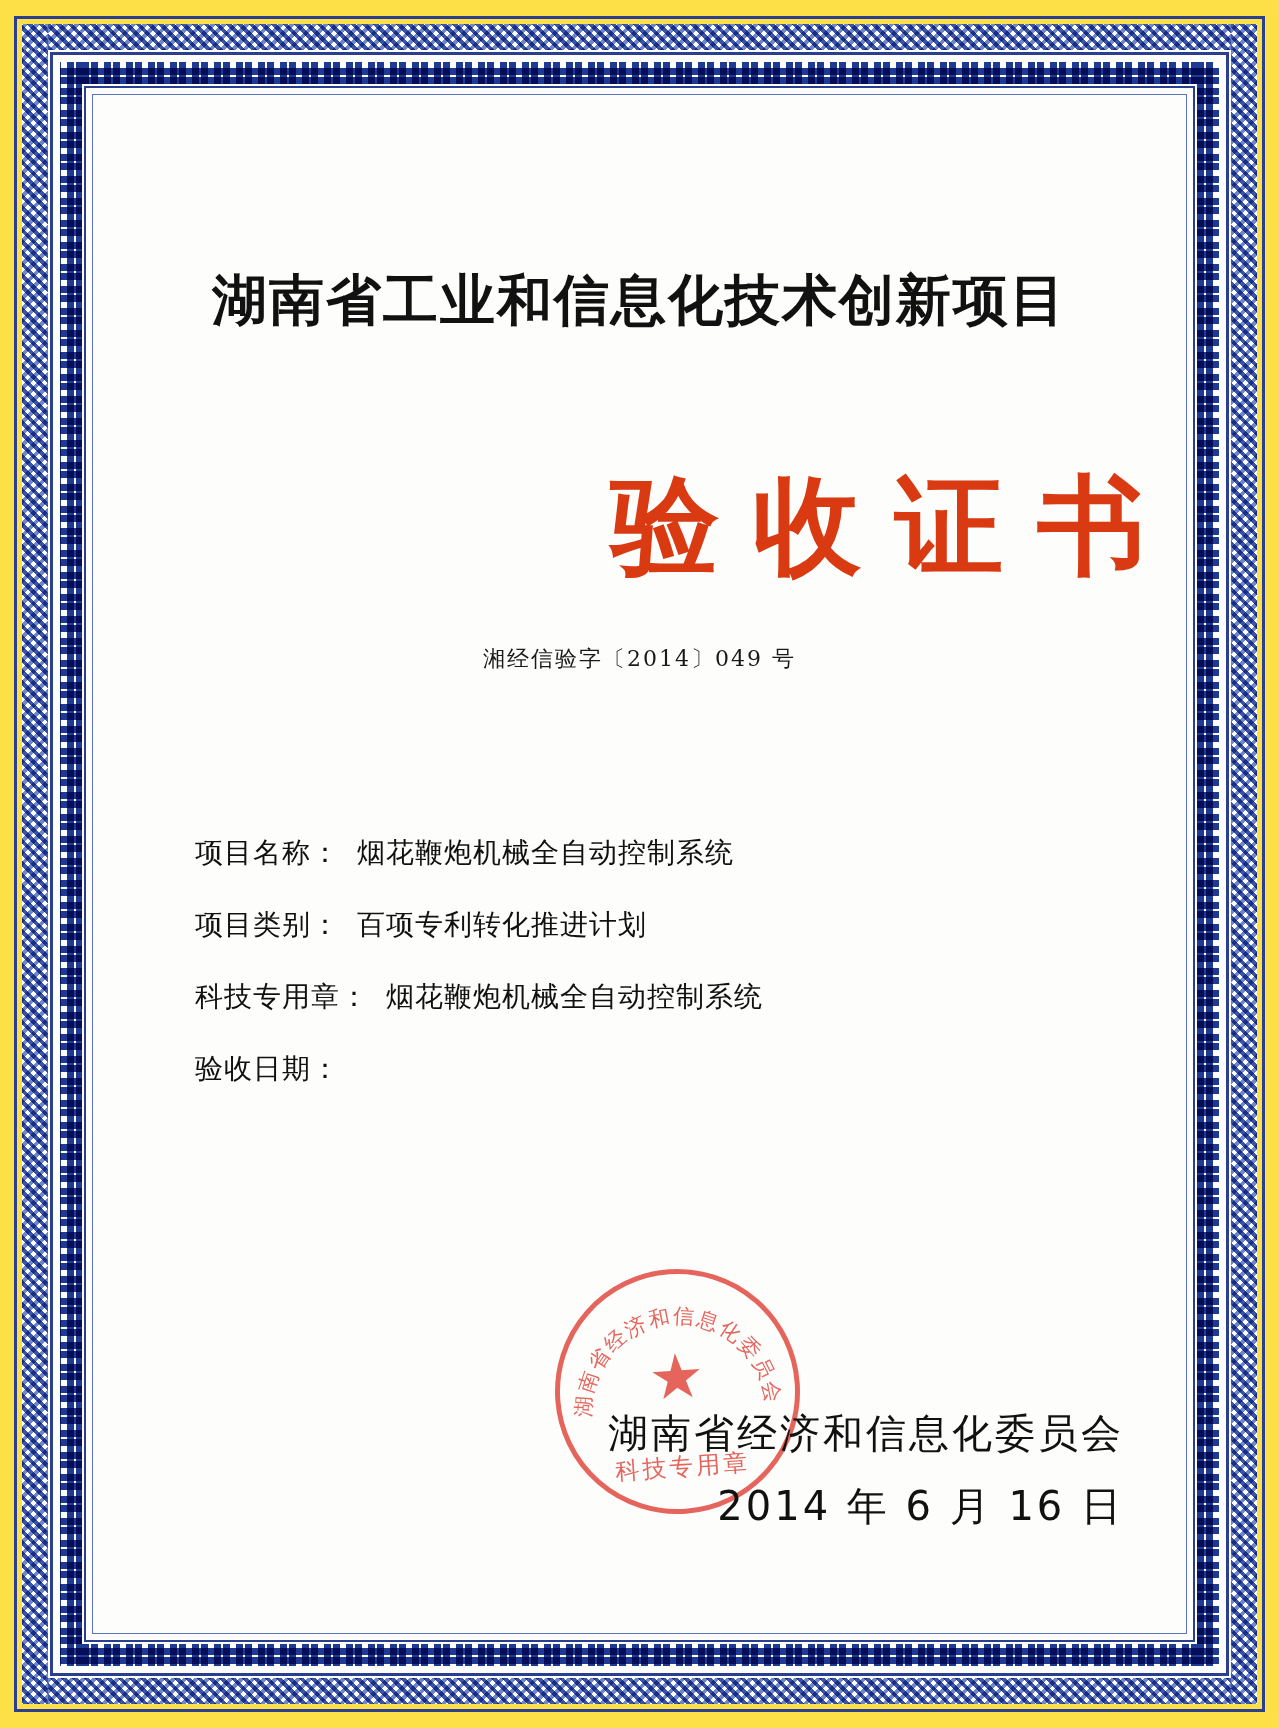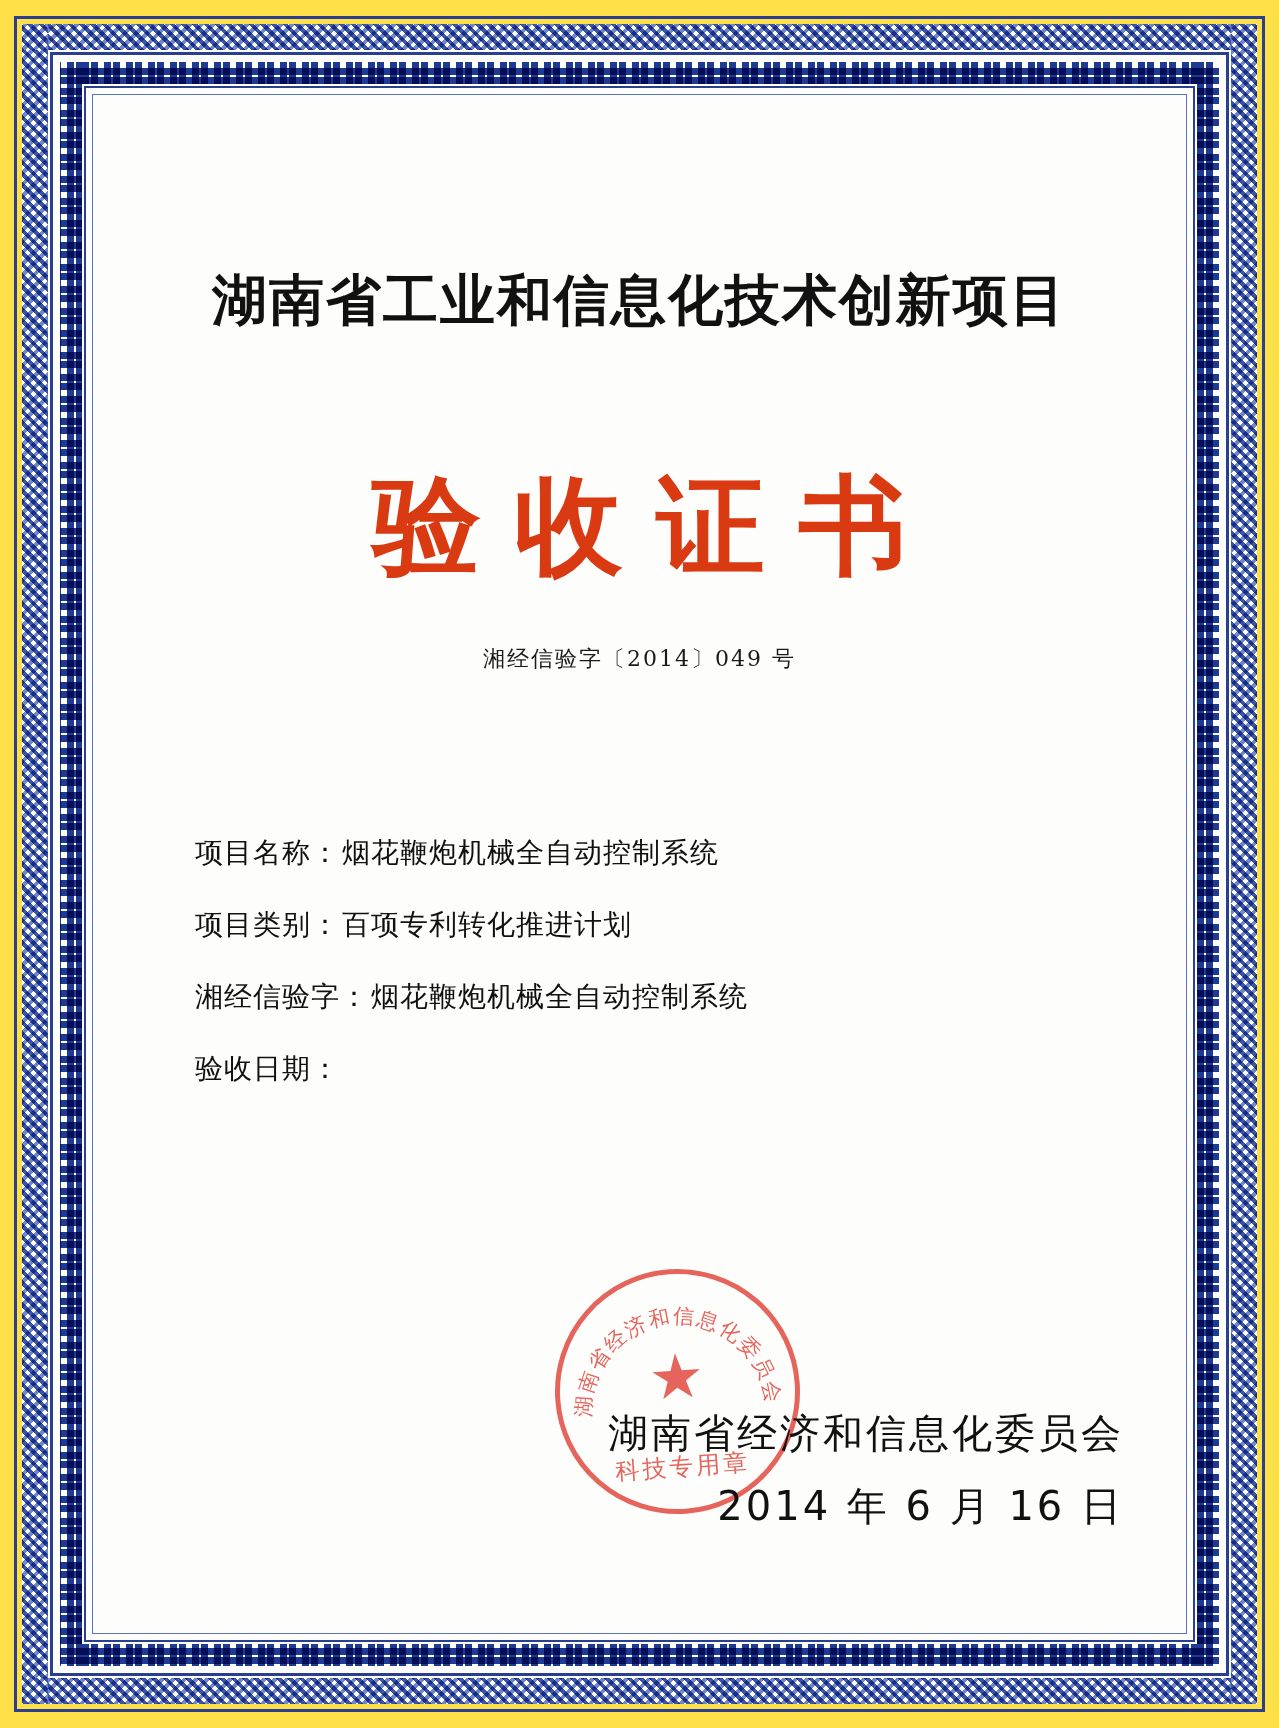"验收证书" .cert-main-title { text-align: center -> right }
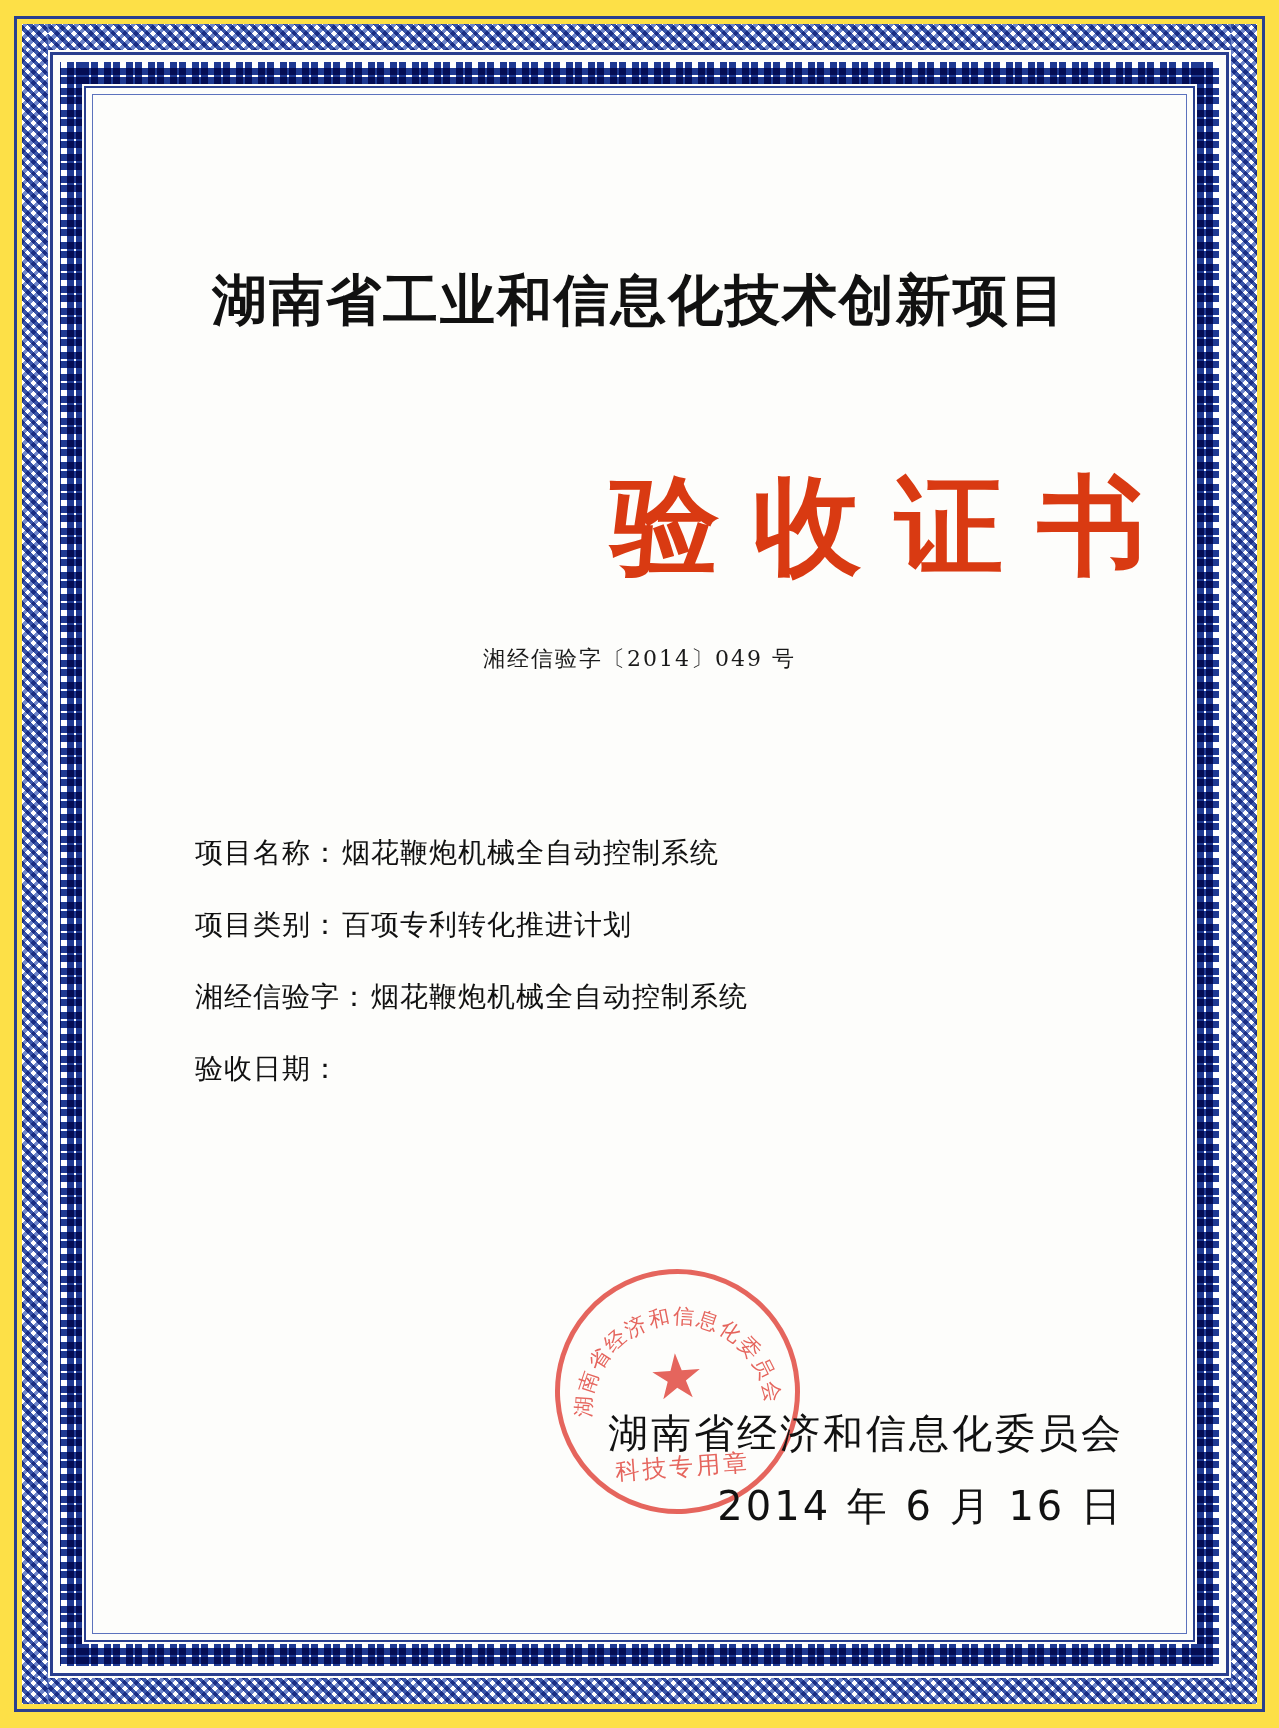"烟花鞭炮机械全自动控制系统" .field-value { margin-left: 2px -> 17px }
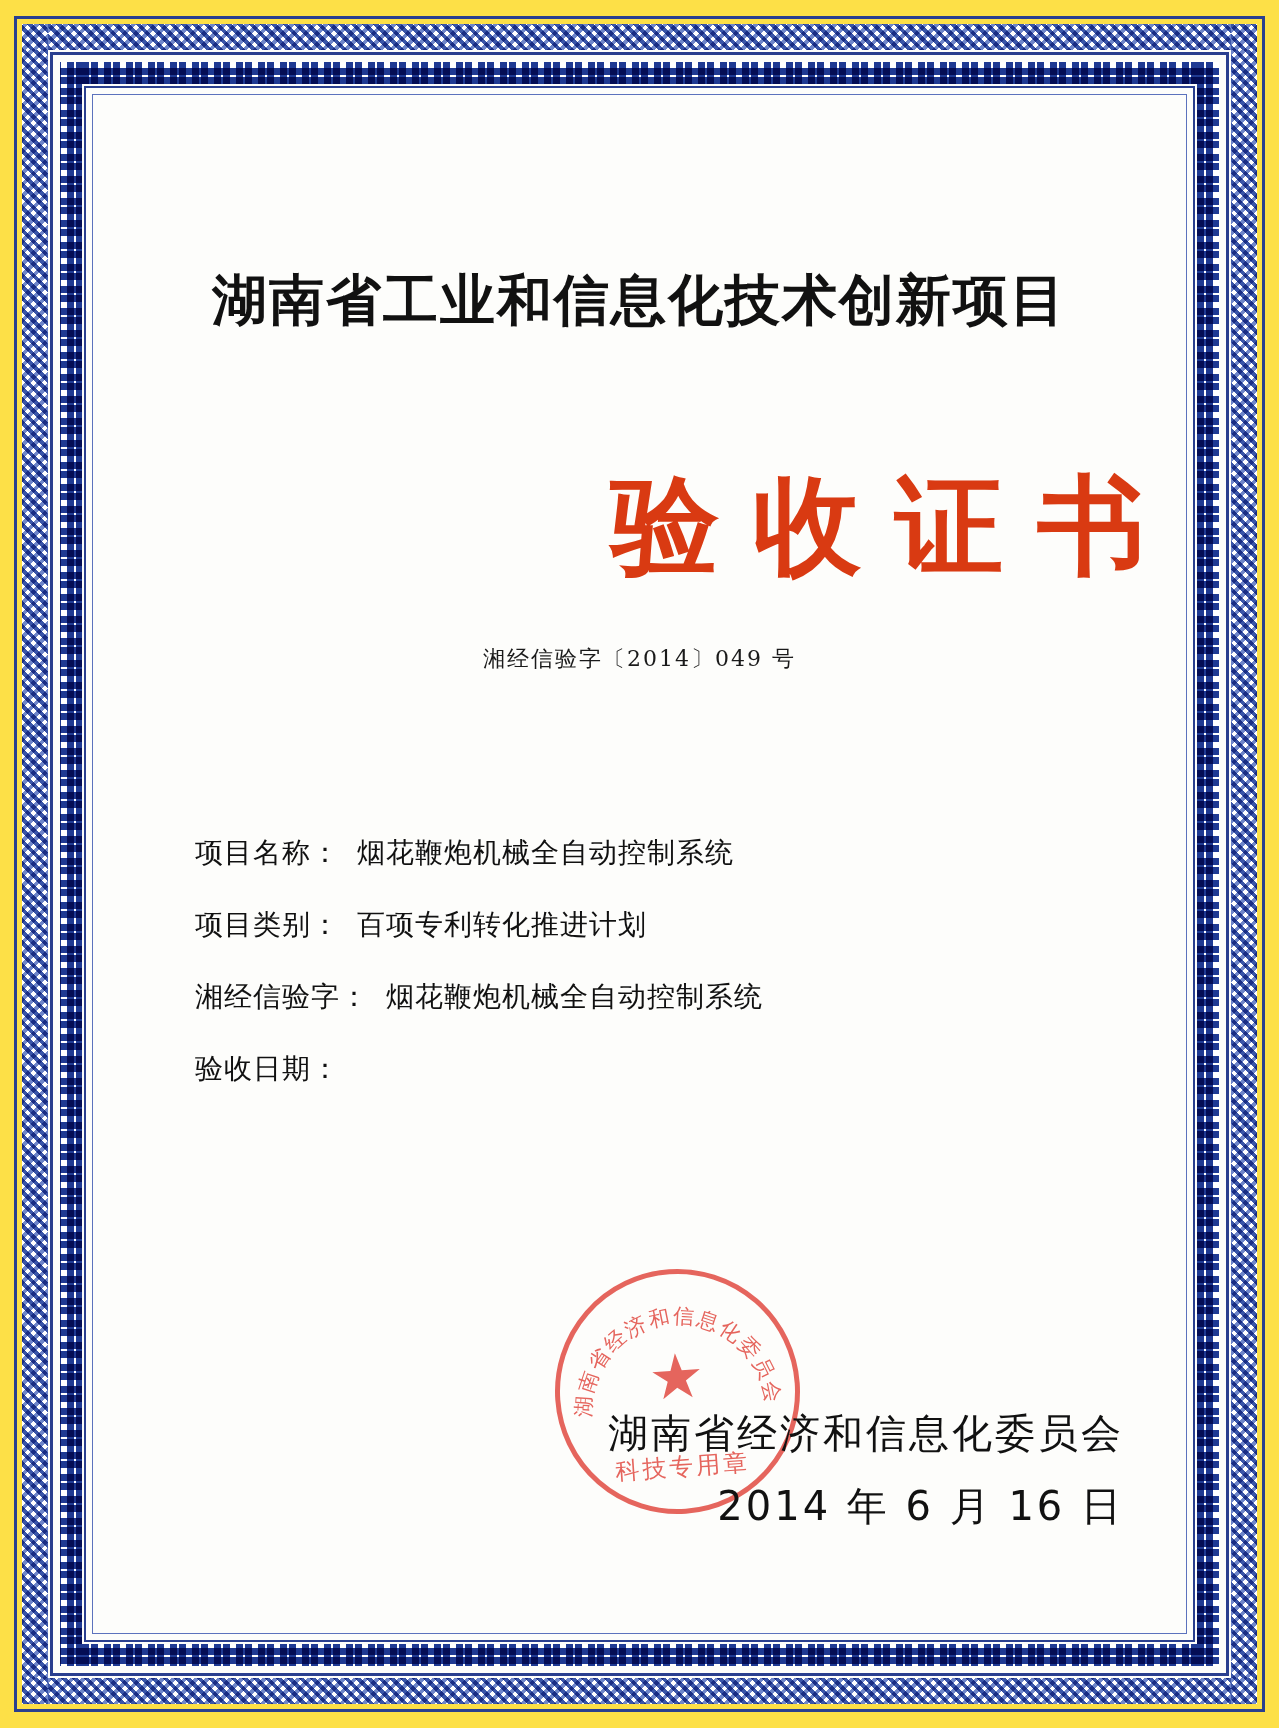"湘经信验字：" span.field-label { text: 湘经信验字 -> 科技专用章 }
